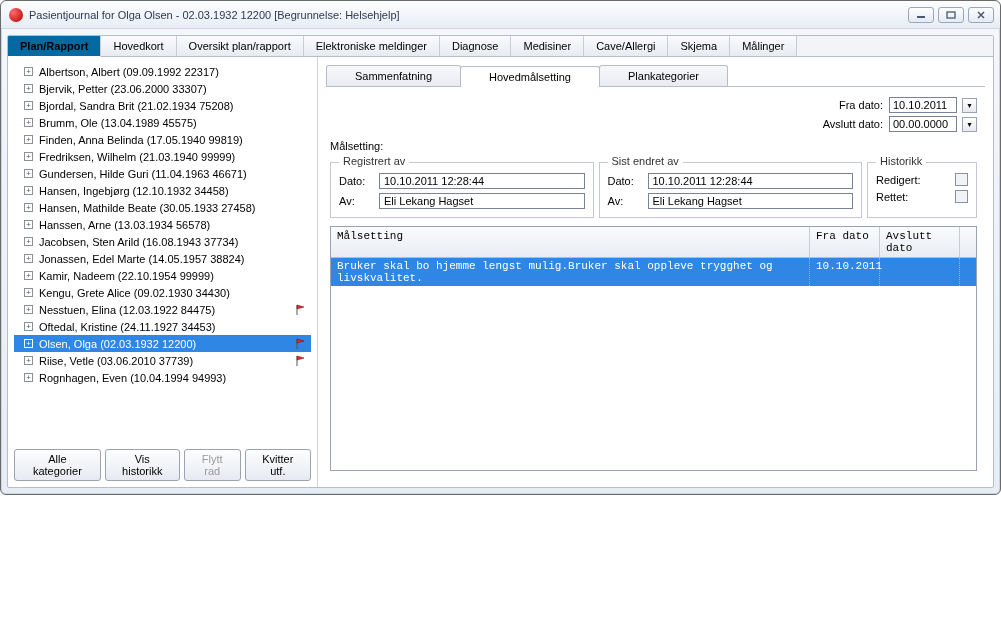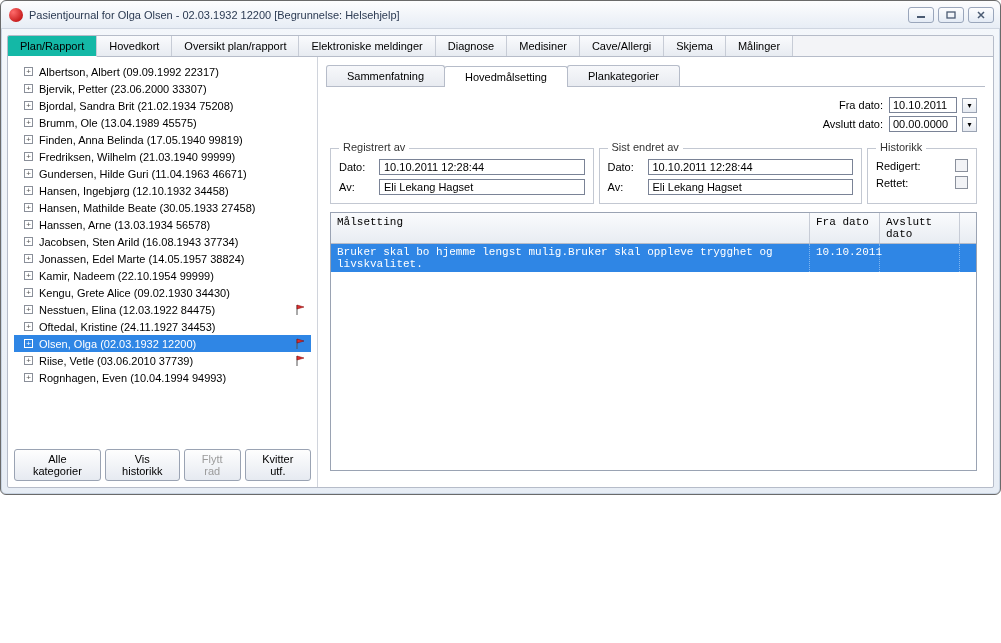"Plan/Rapport" .tab.active { background: #14b8a6 -> #0369a1; font-weight: normal -> bold }
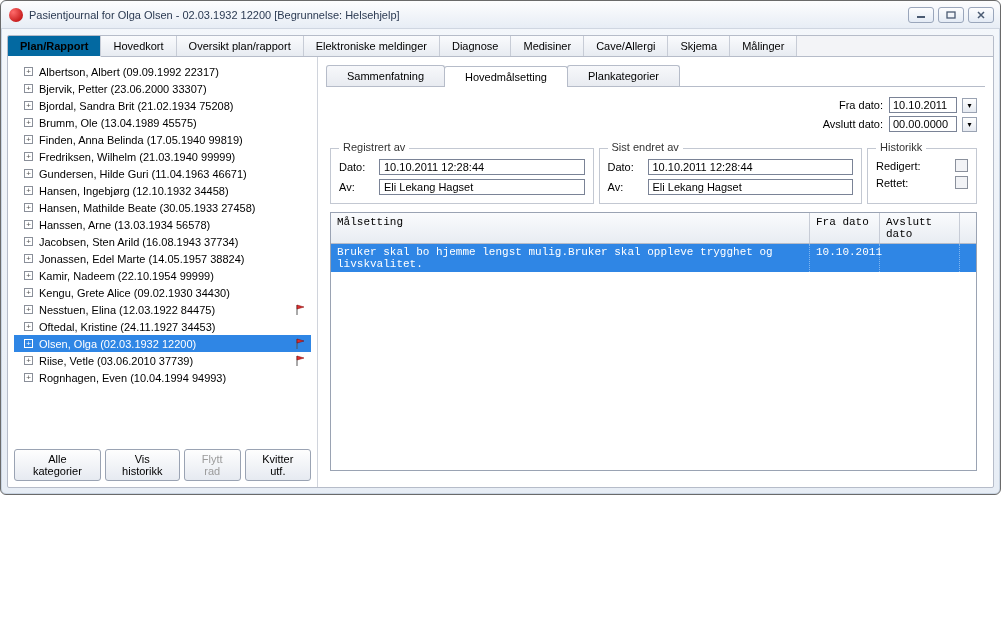"Sammenfatning" .subtab { padding: 4px 20px -> 4px 28px }
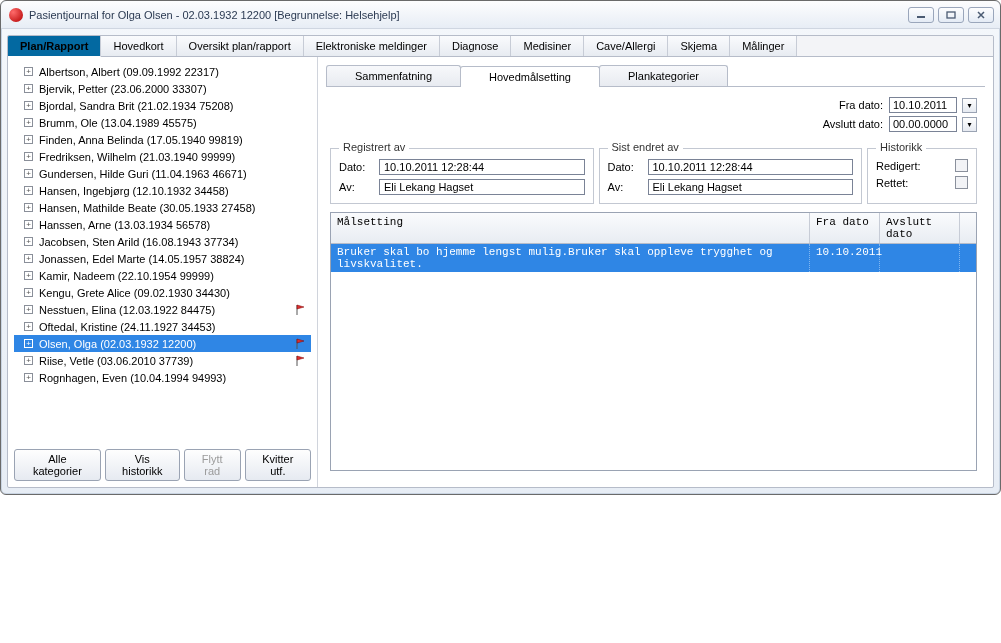"Målsetting:" div { html: none -> <div>Målsetting:</div> }
